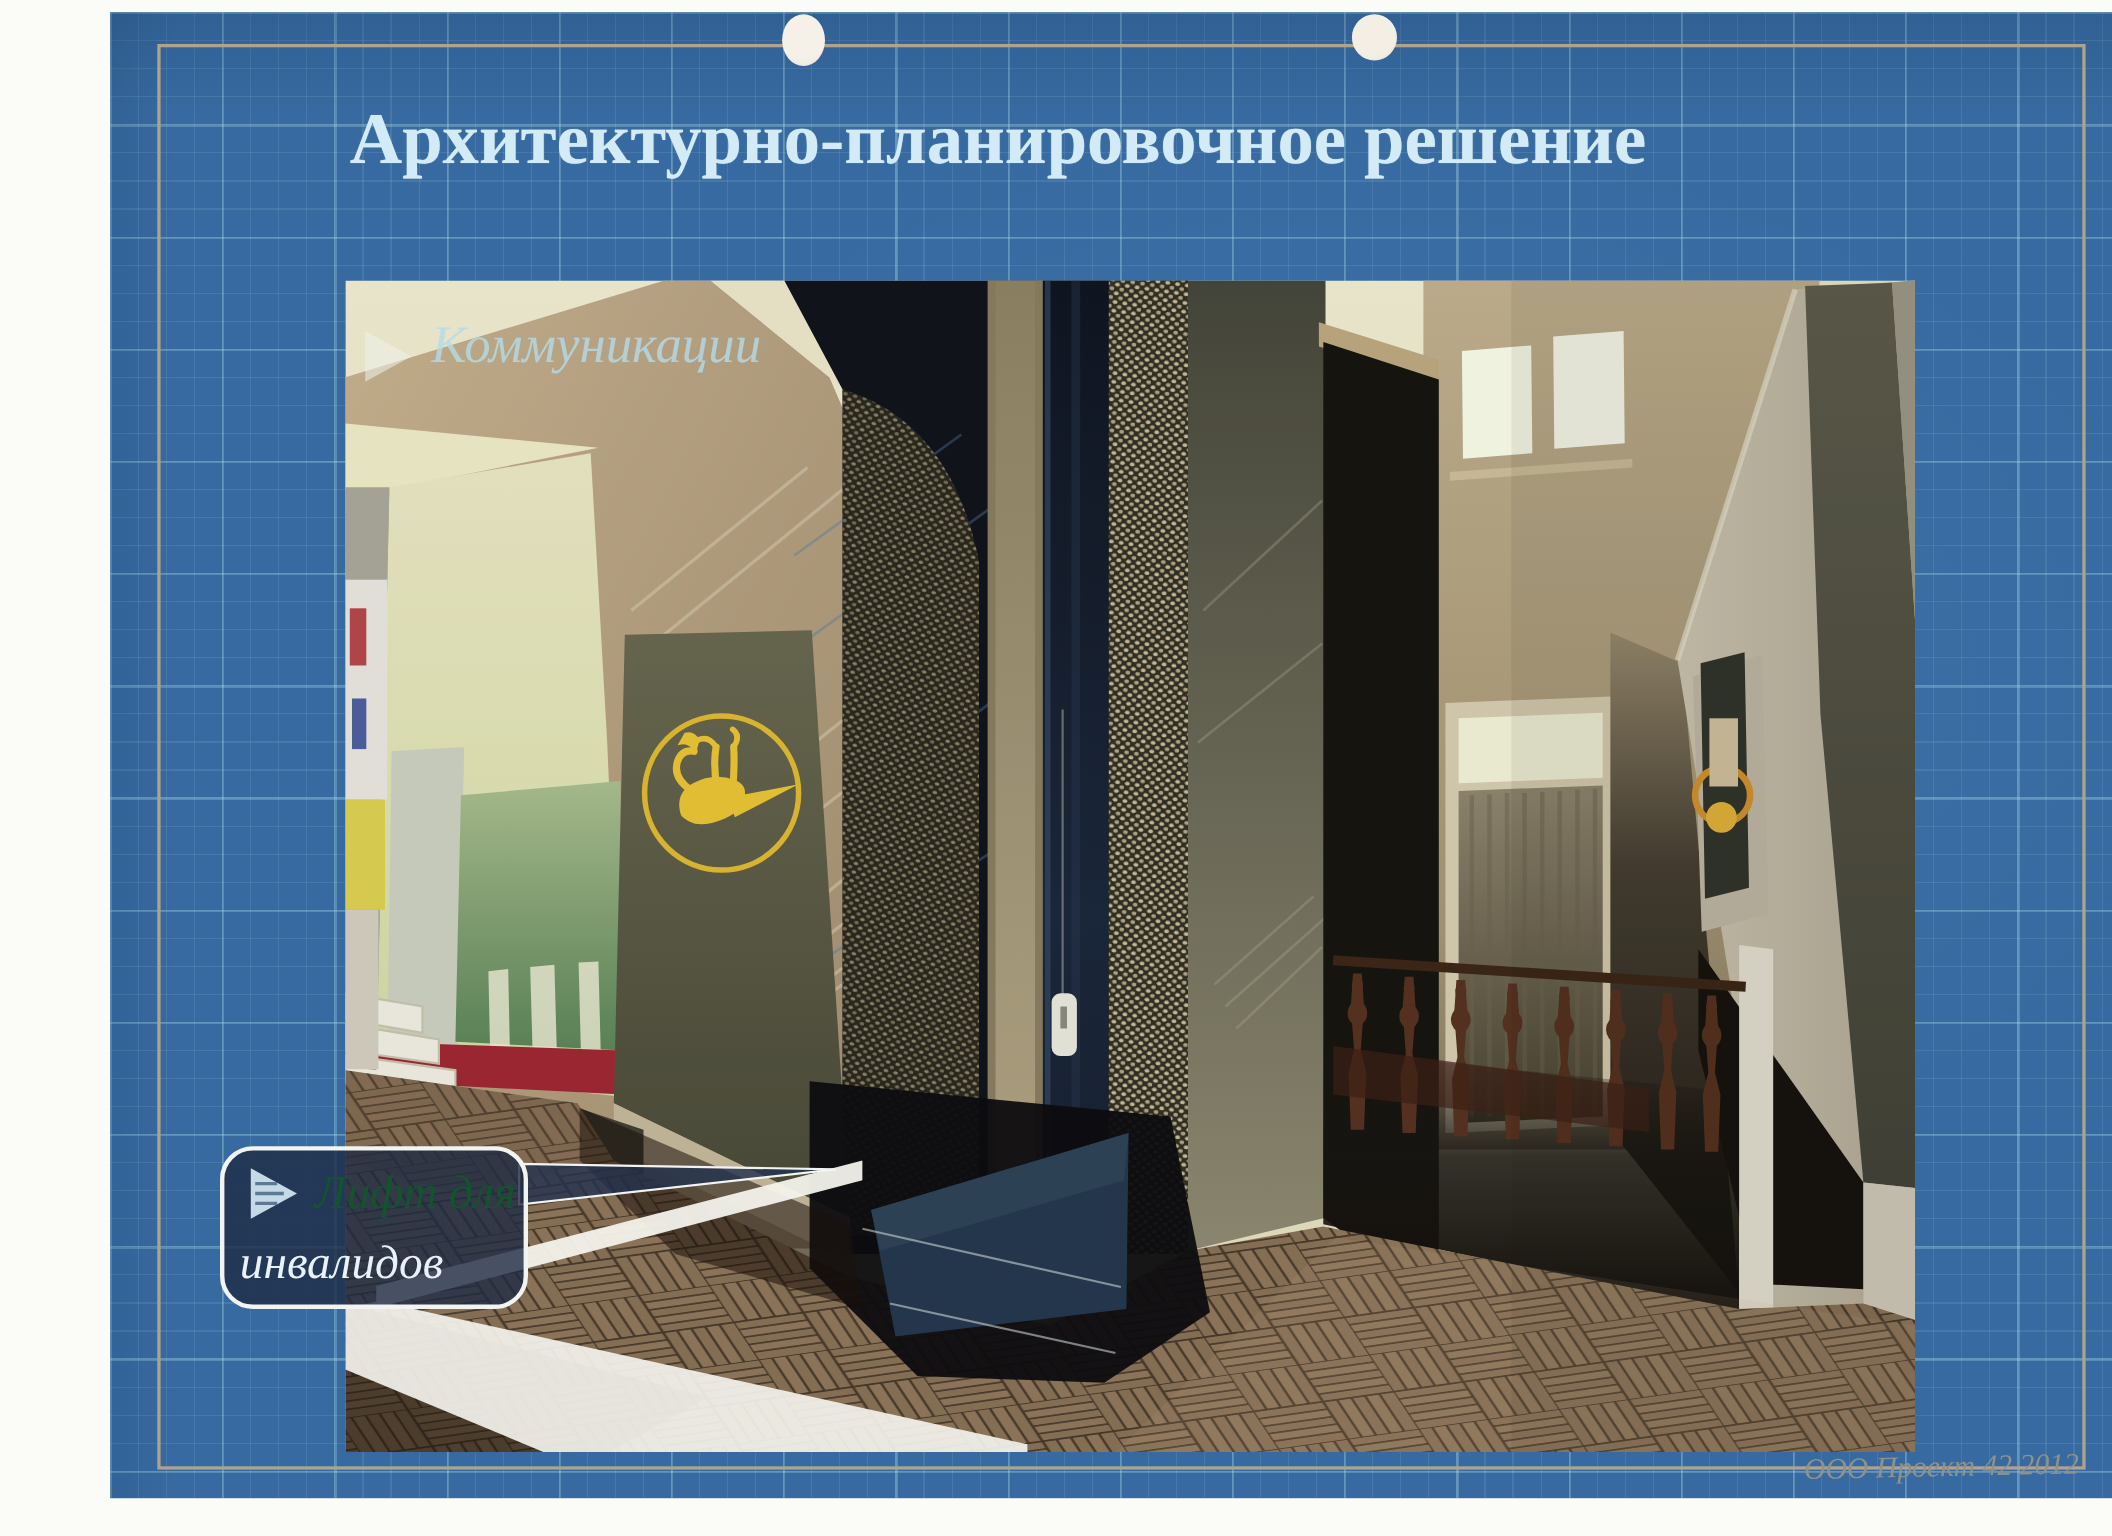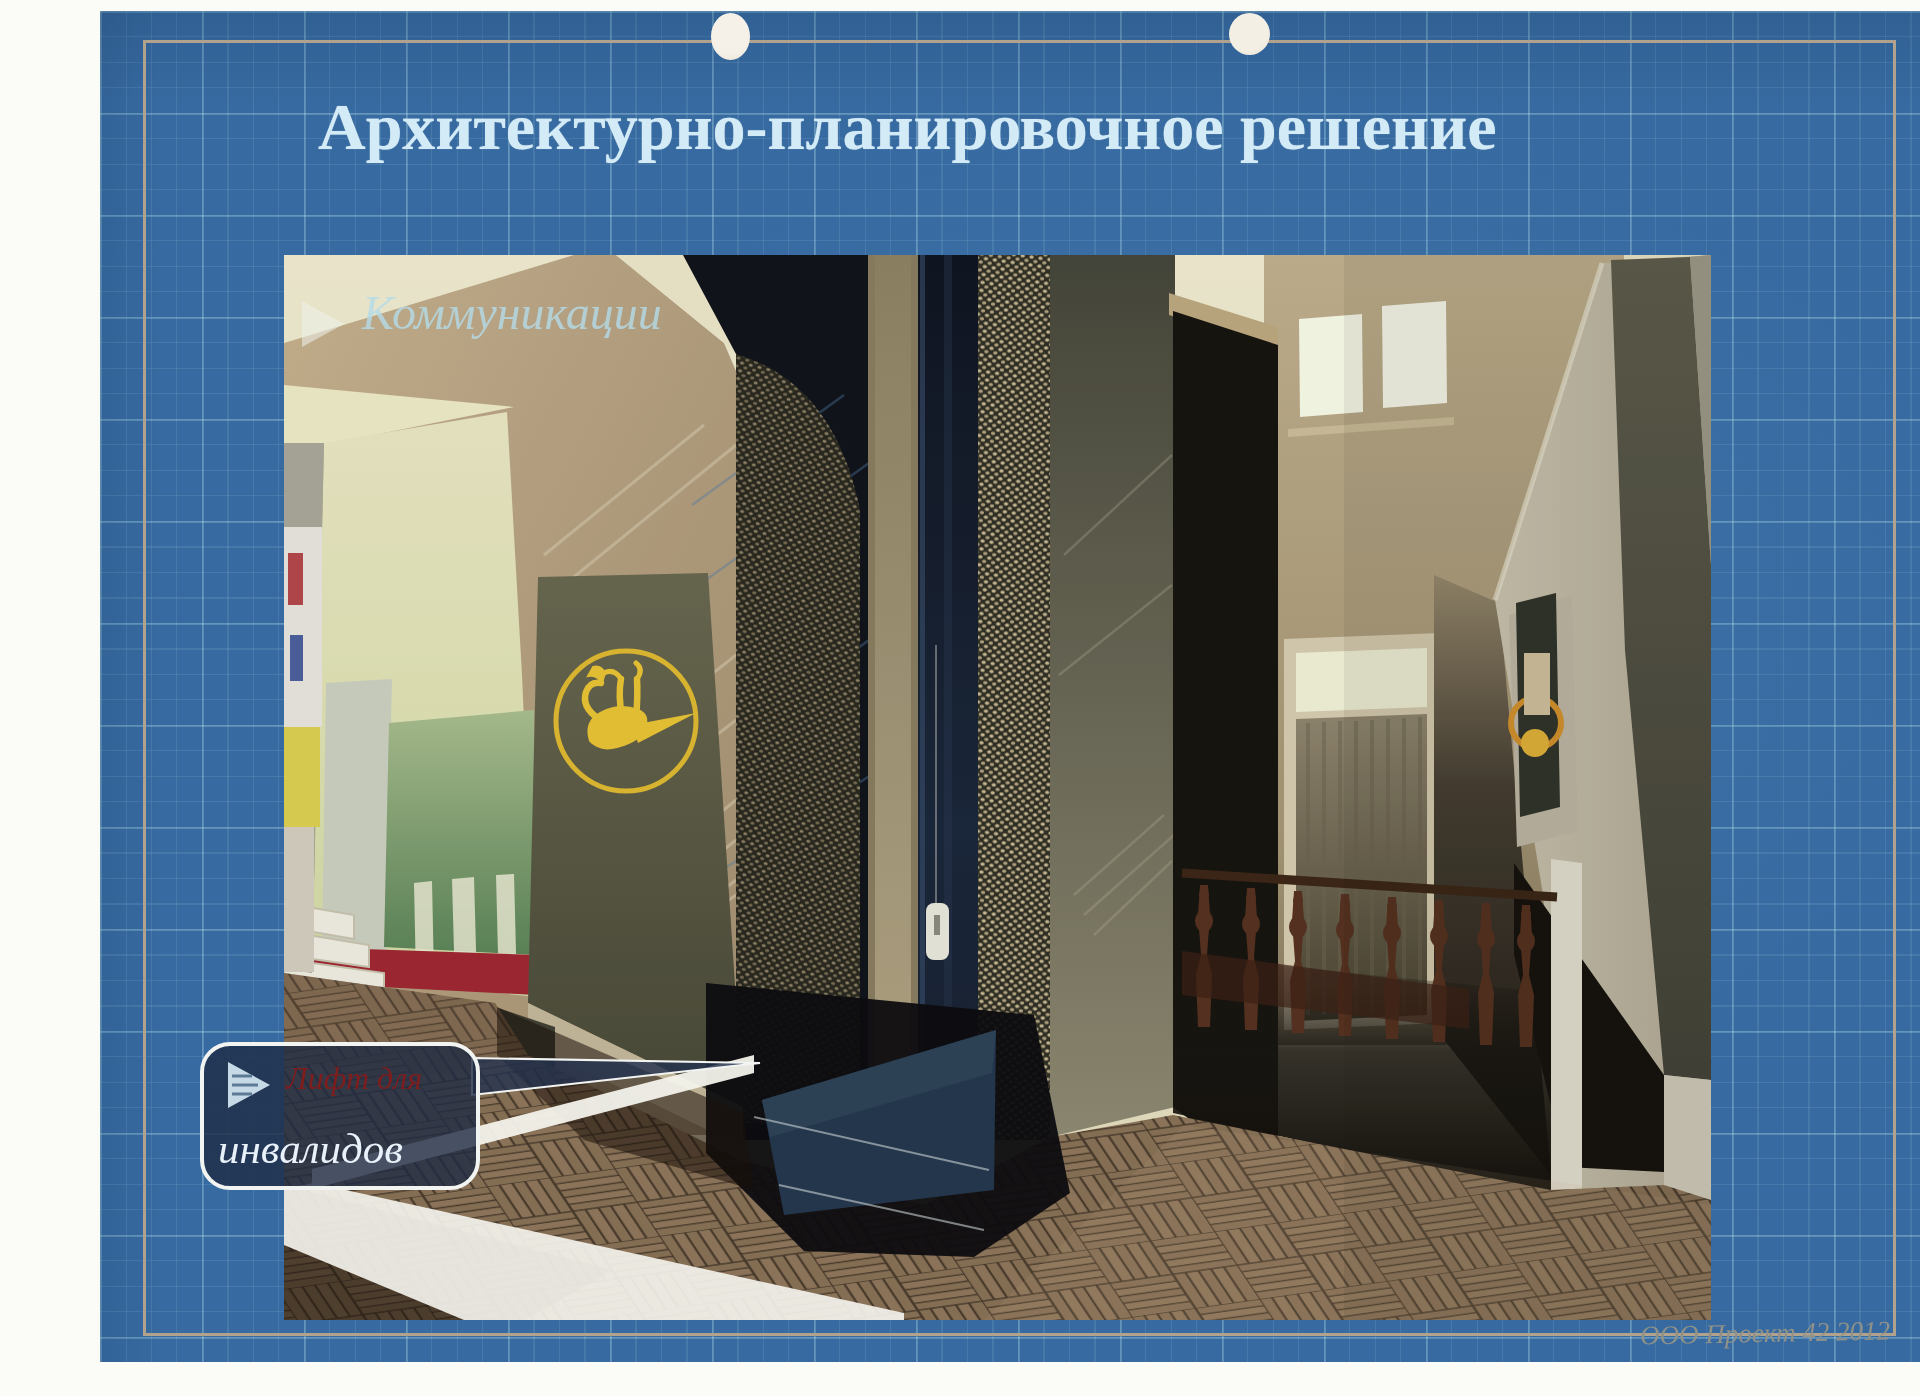"Коммуникации" div { left: 284px -> 314px }
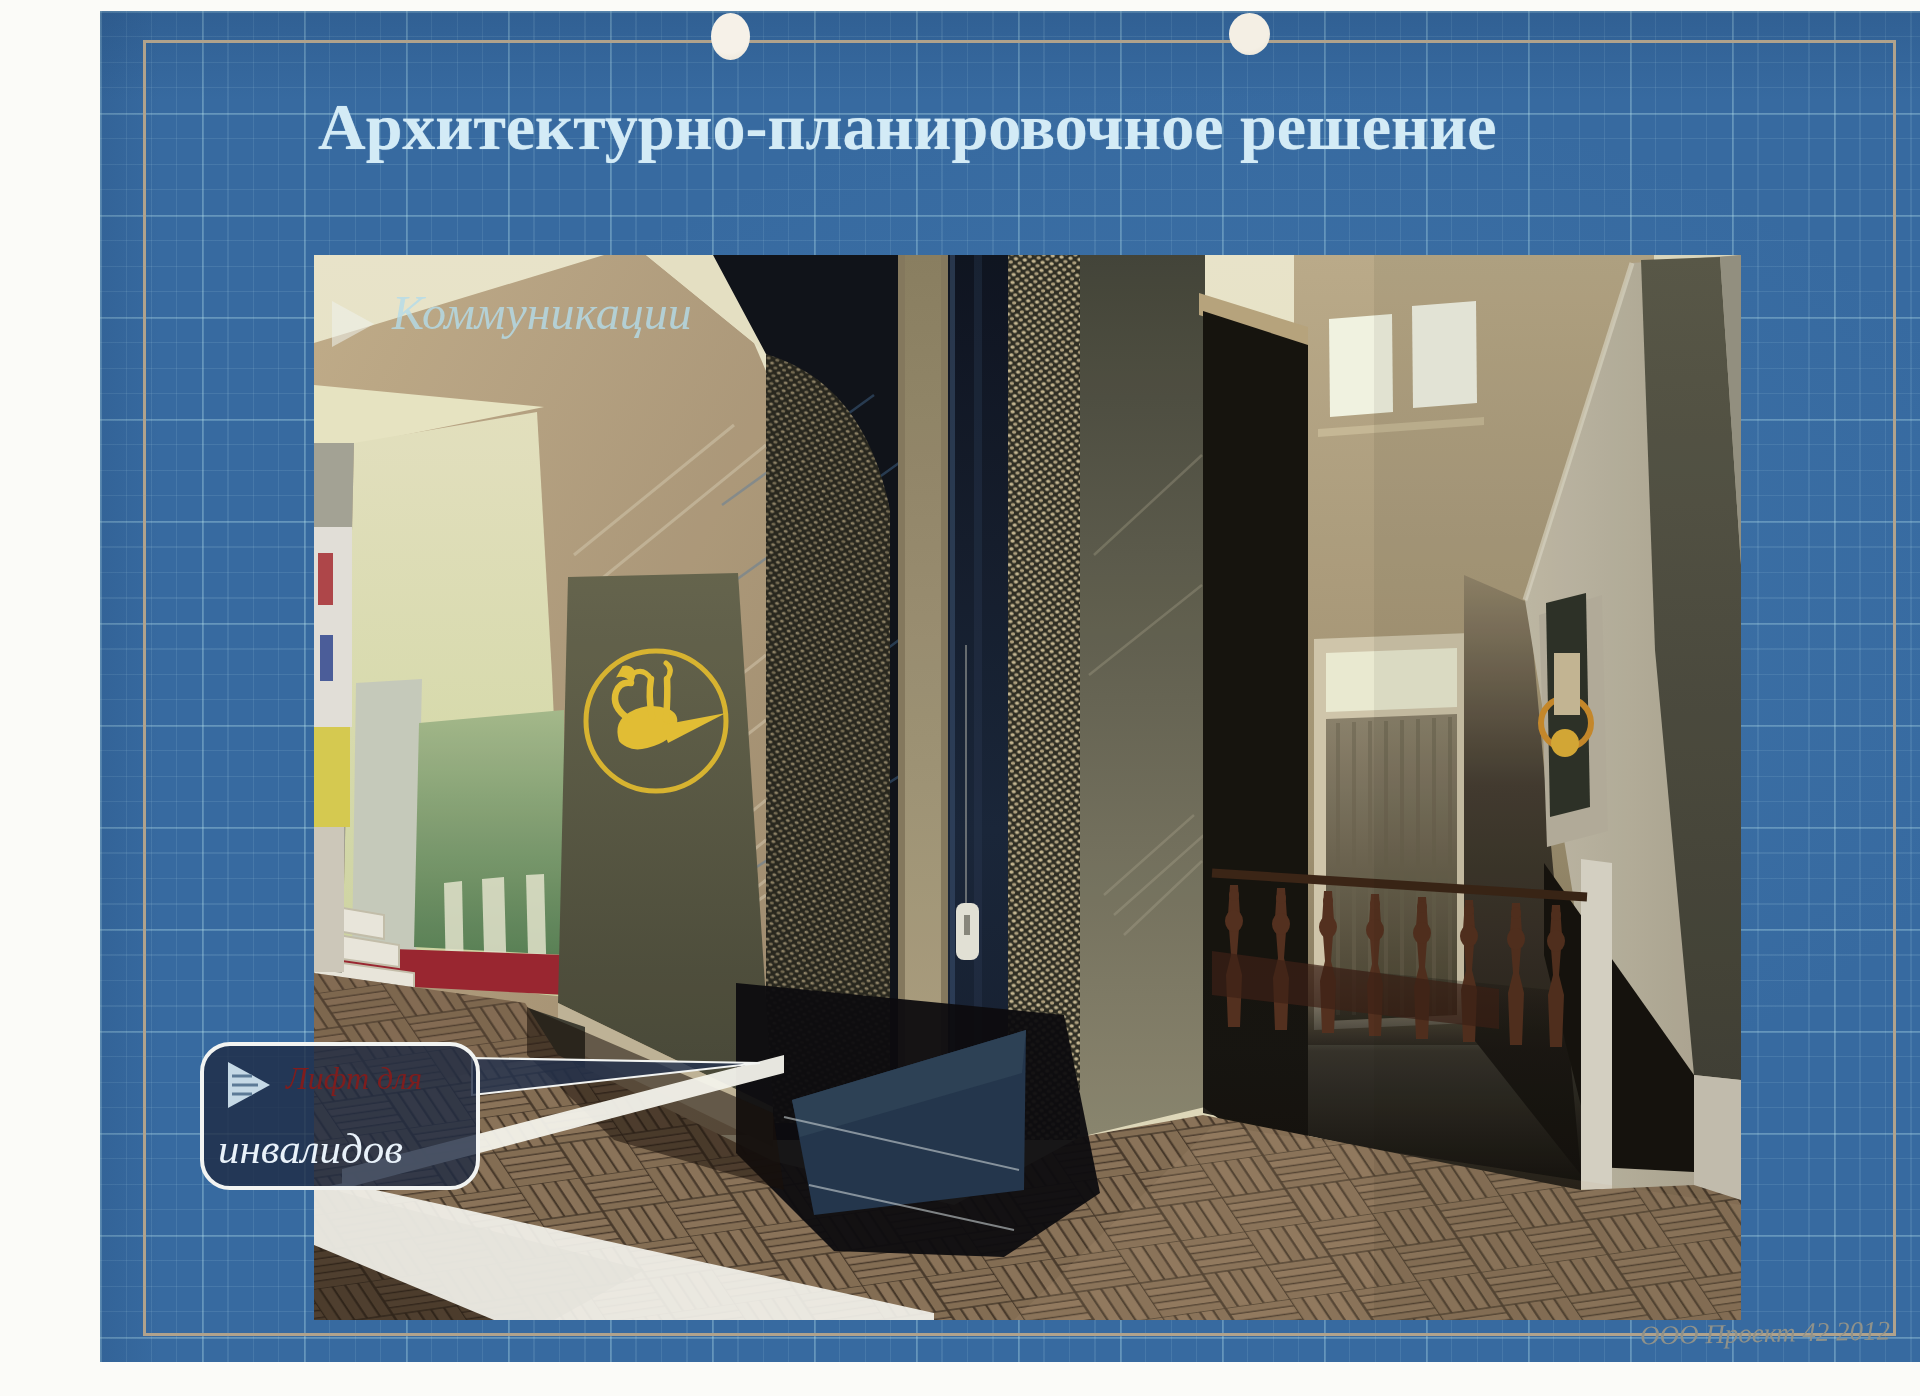"Лифт для" .callout .line1 { color: #7f1d1d -> #14532d; font-size: 32px -> 43px }
